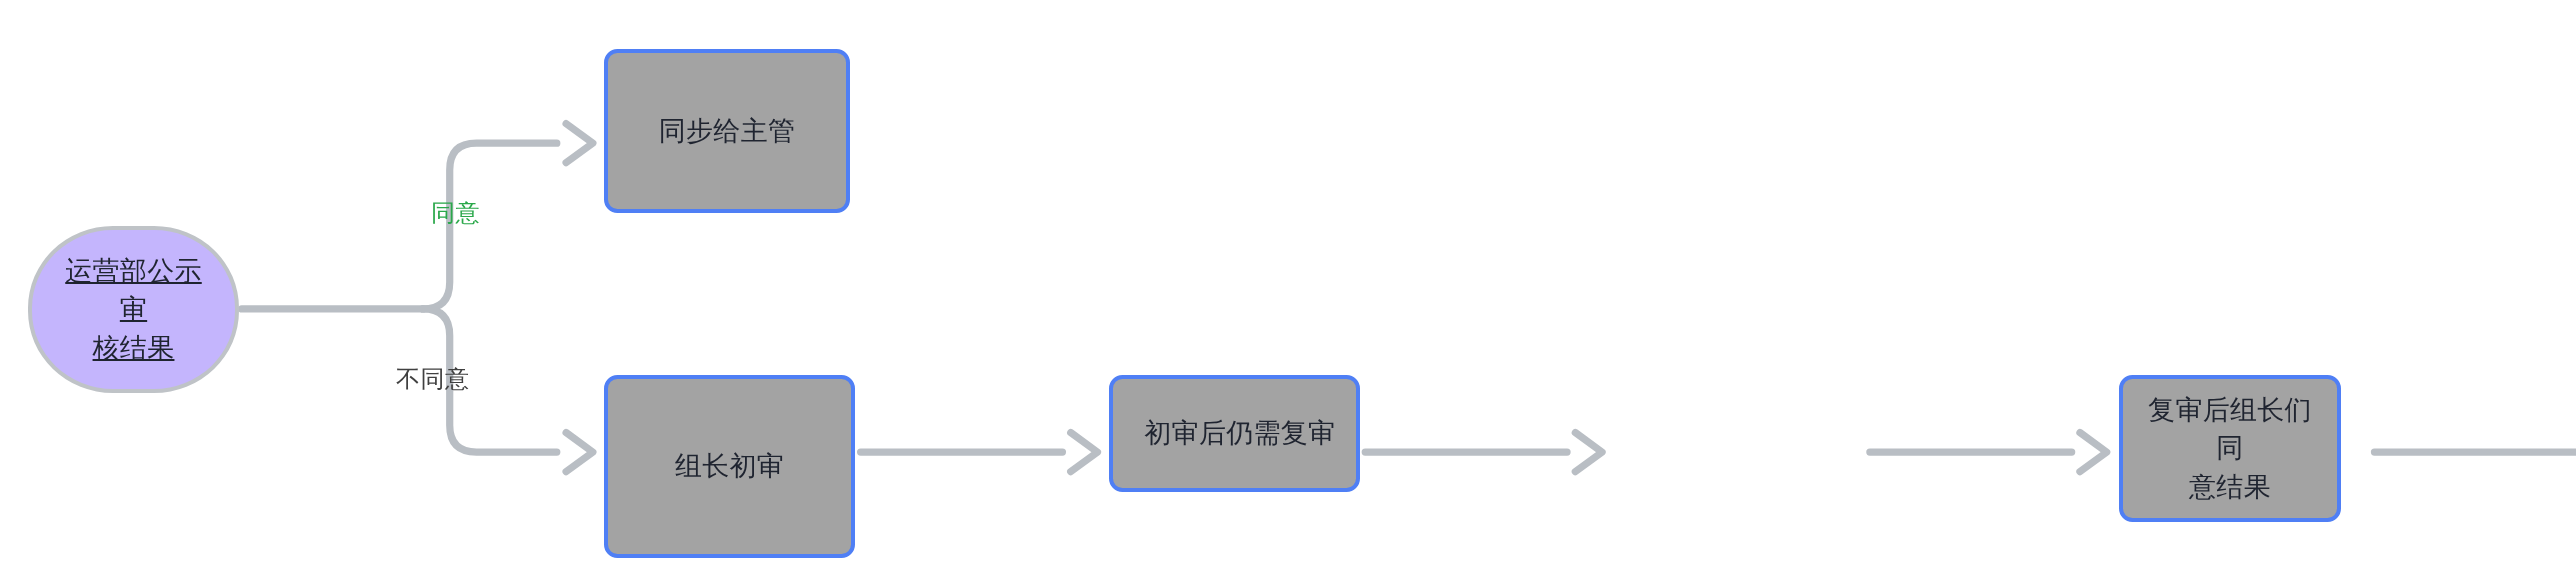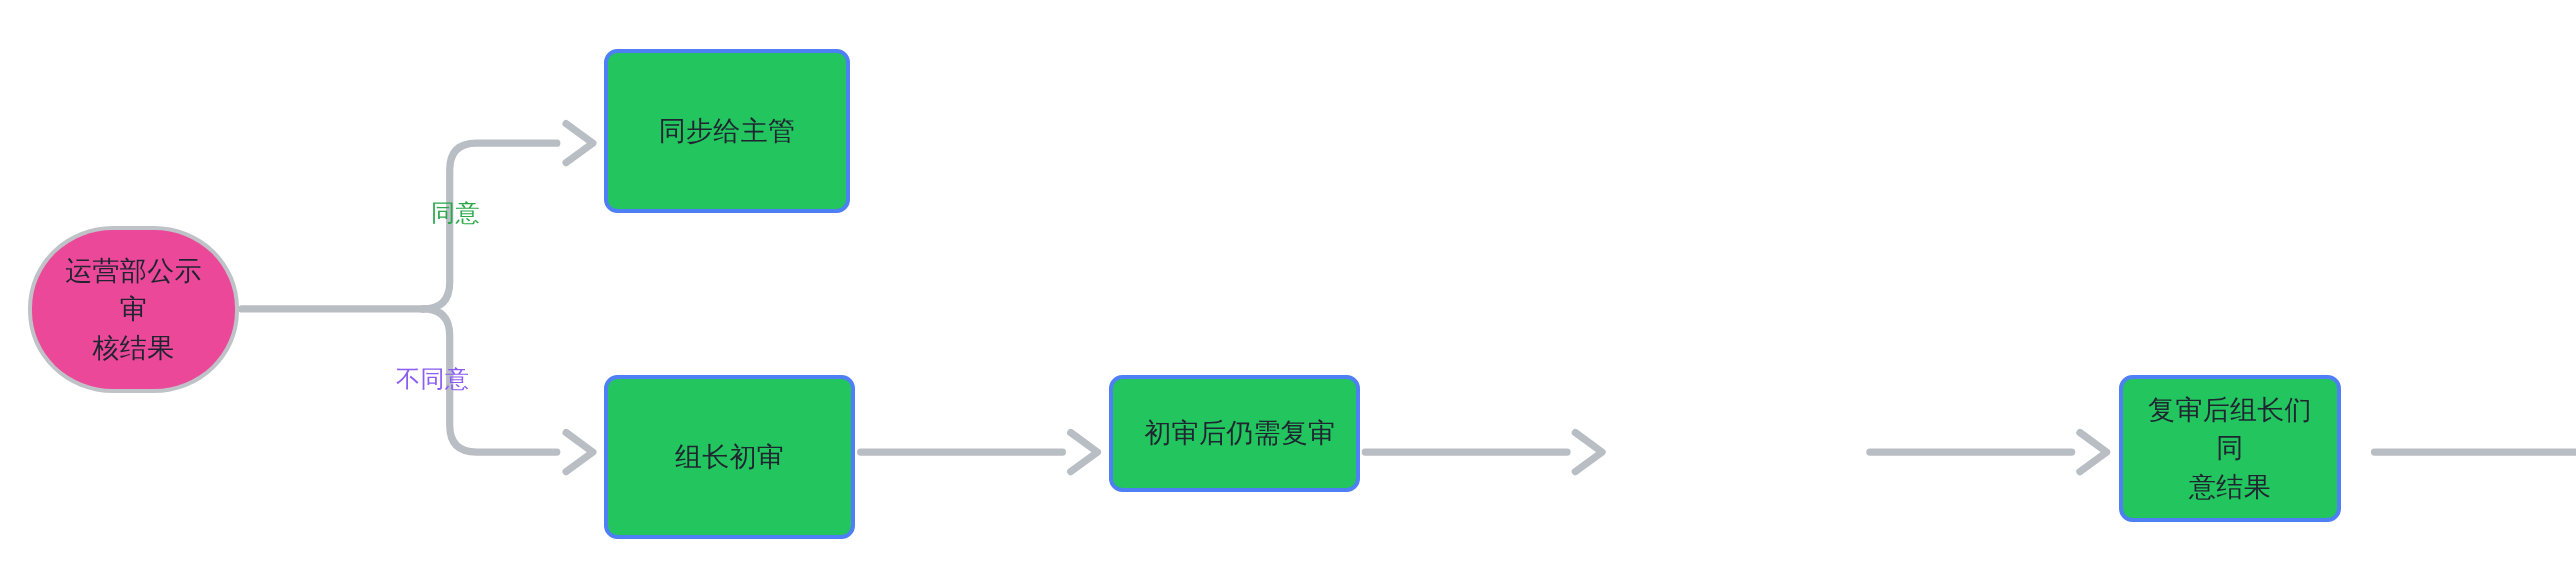"同步给主管" .node.process { background: #22c55e -> #a3a3a3 }
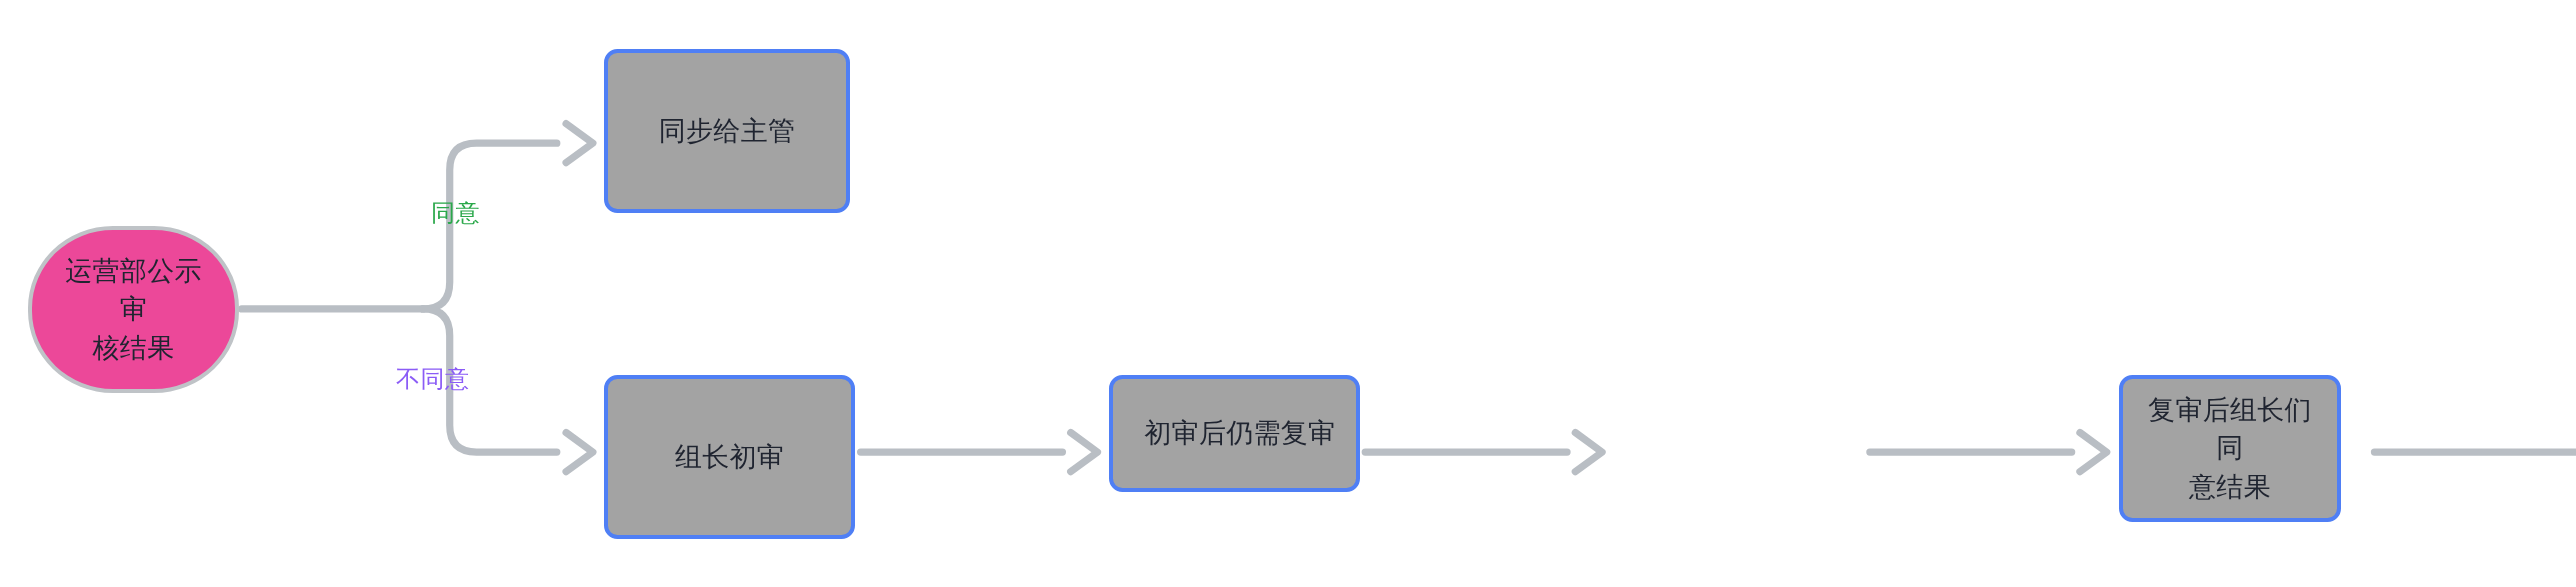"运营部公示审" .node.terminal { background: #ec4899 -> #c4b5fd; text-decoration: none -> underline }
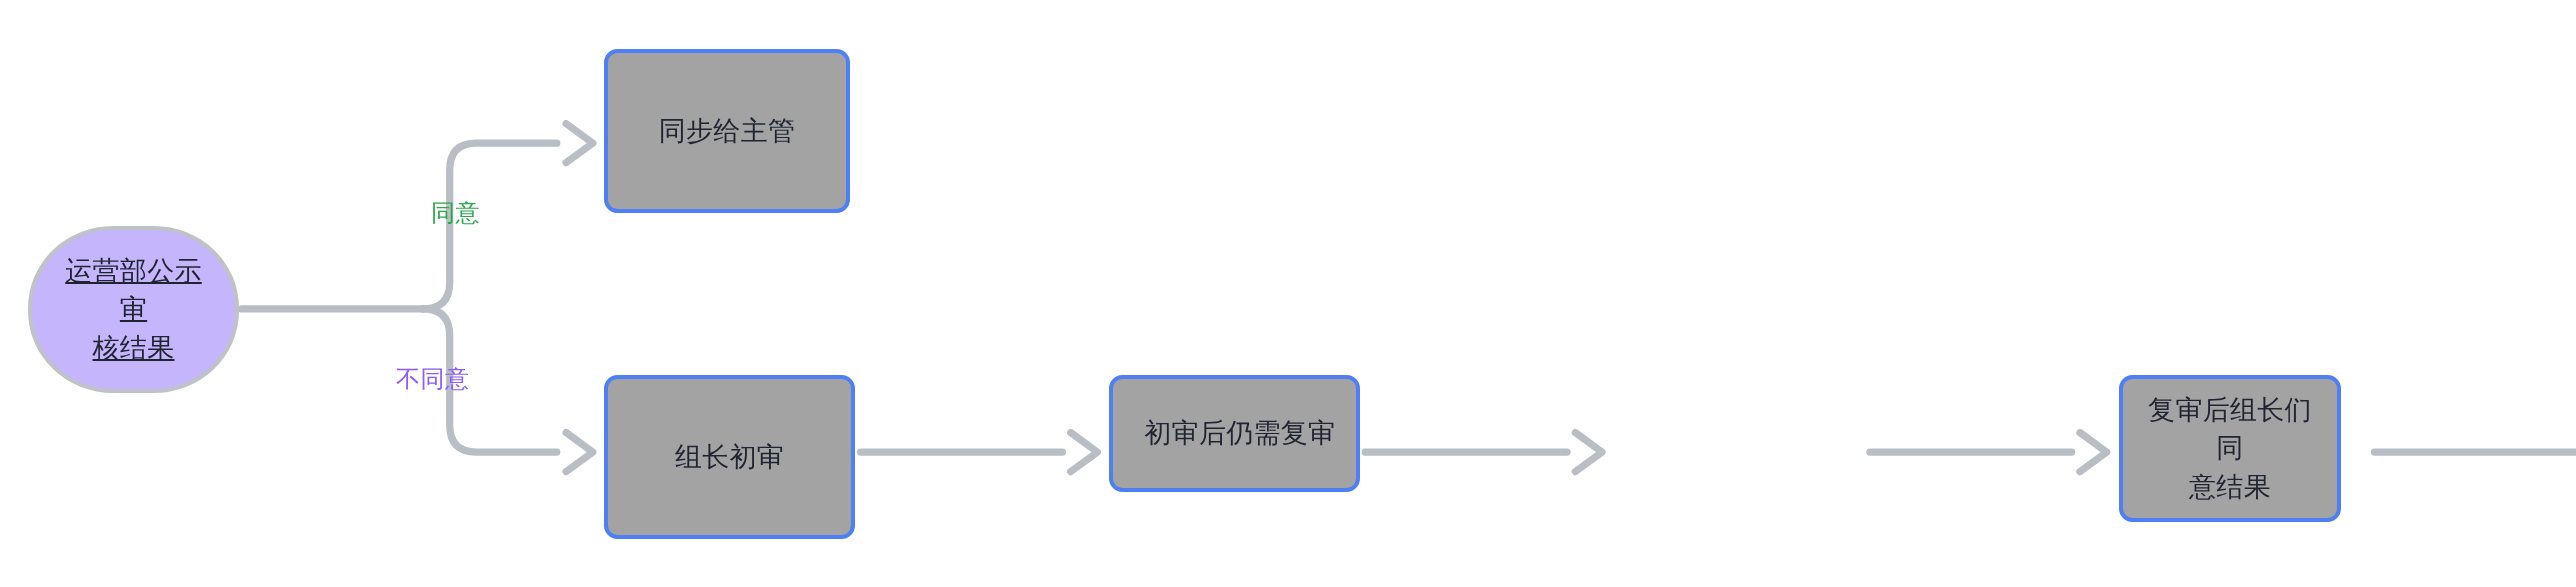"不同意" .edge-label.reject { color: #8b5cf6 -> #404040 }
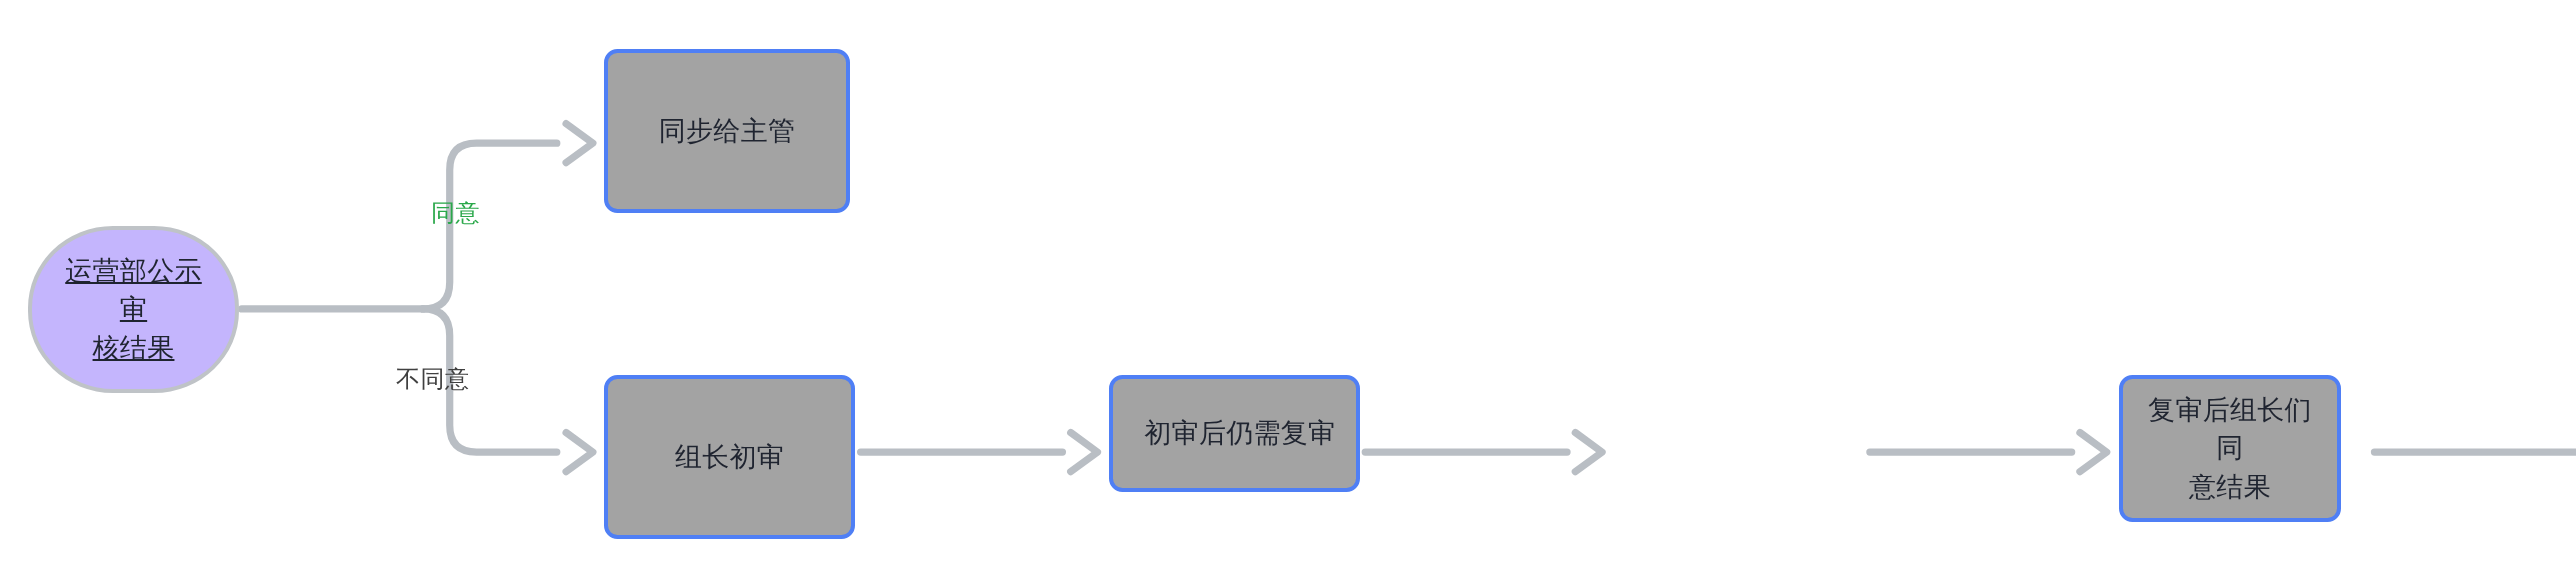"组长初审" div.node { height: 164px -> 183px }
